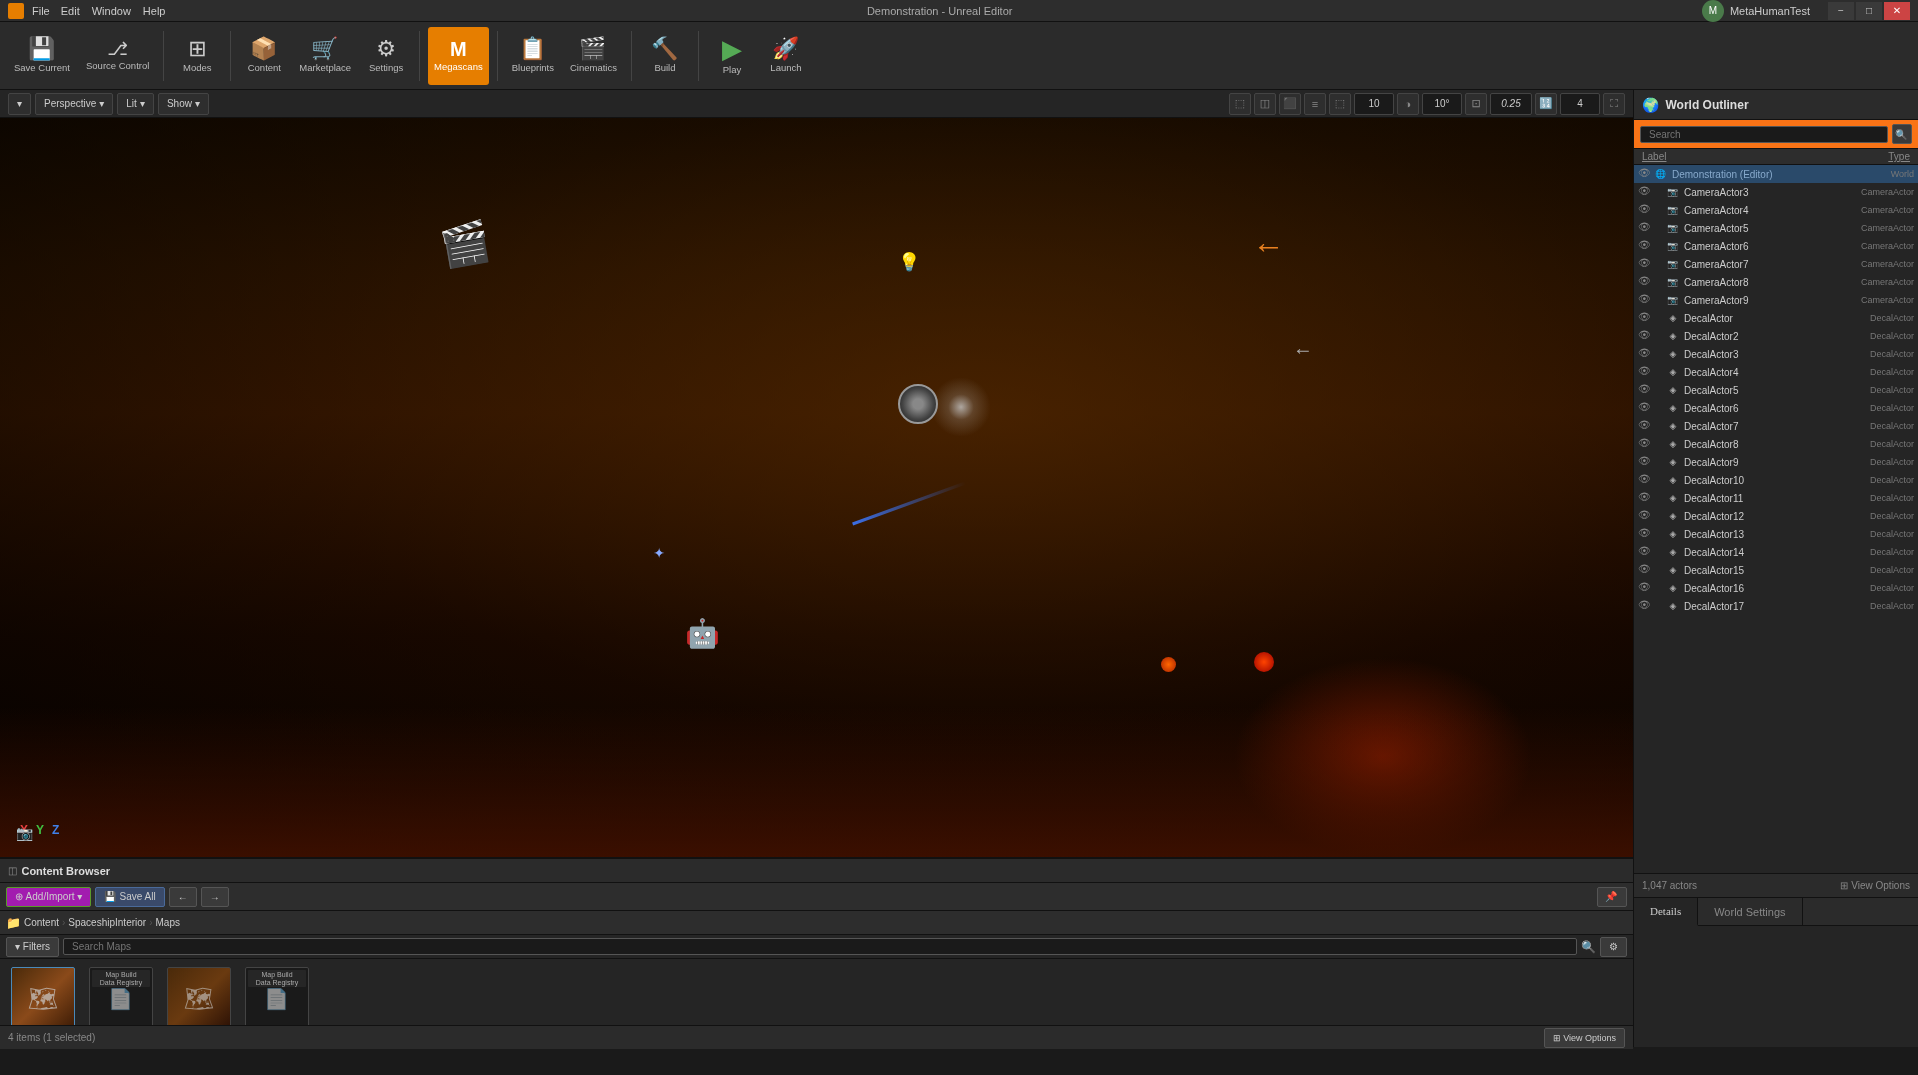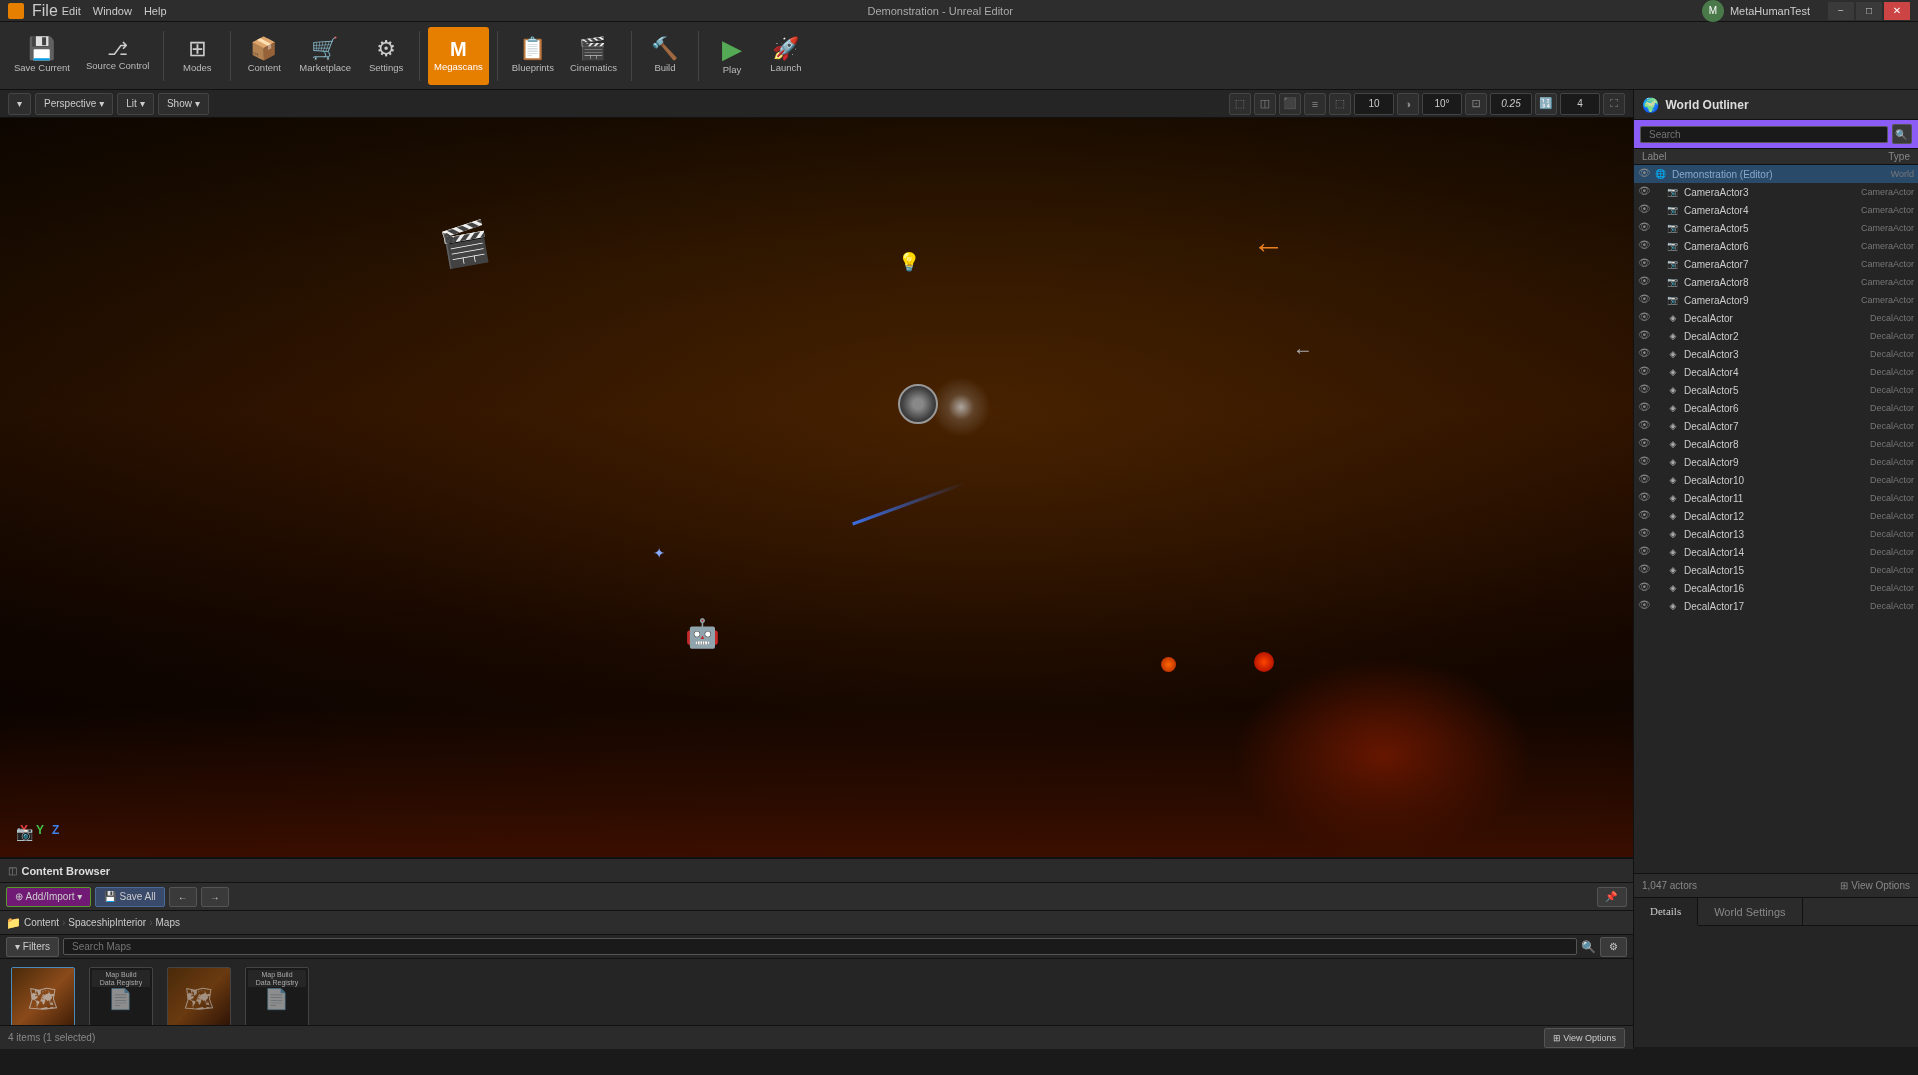"File" span { font-size: 16px -> 11px; margin-right: 4px -> 11px }
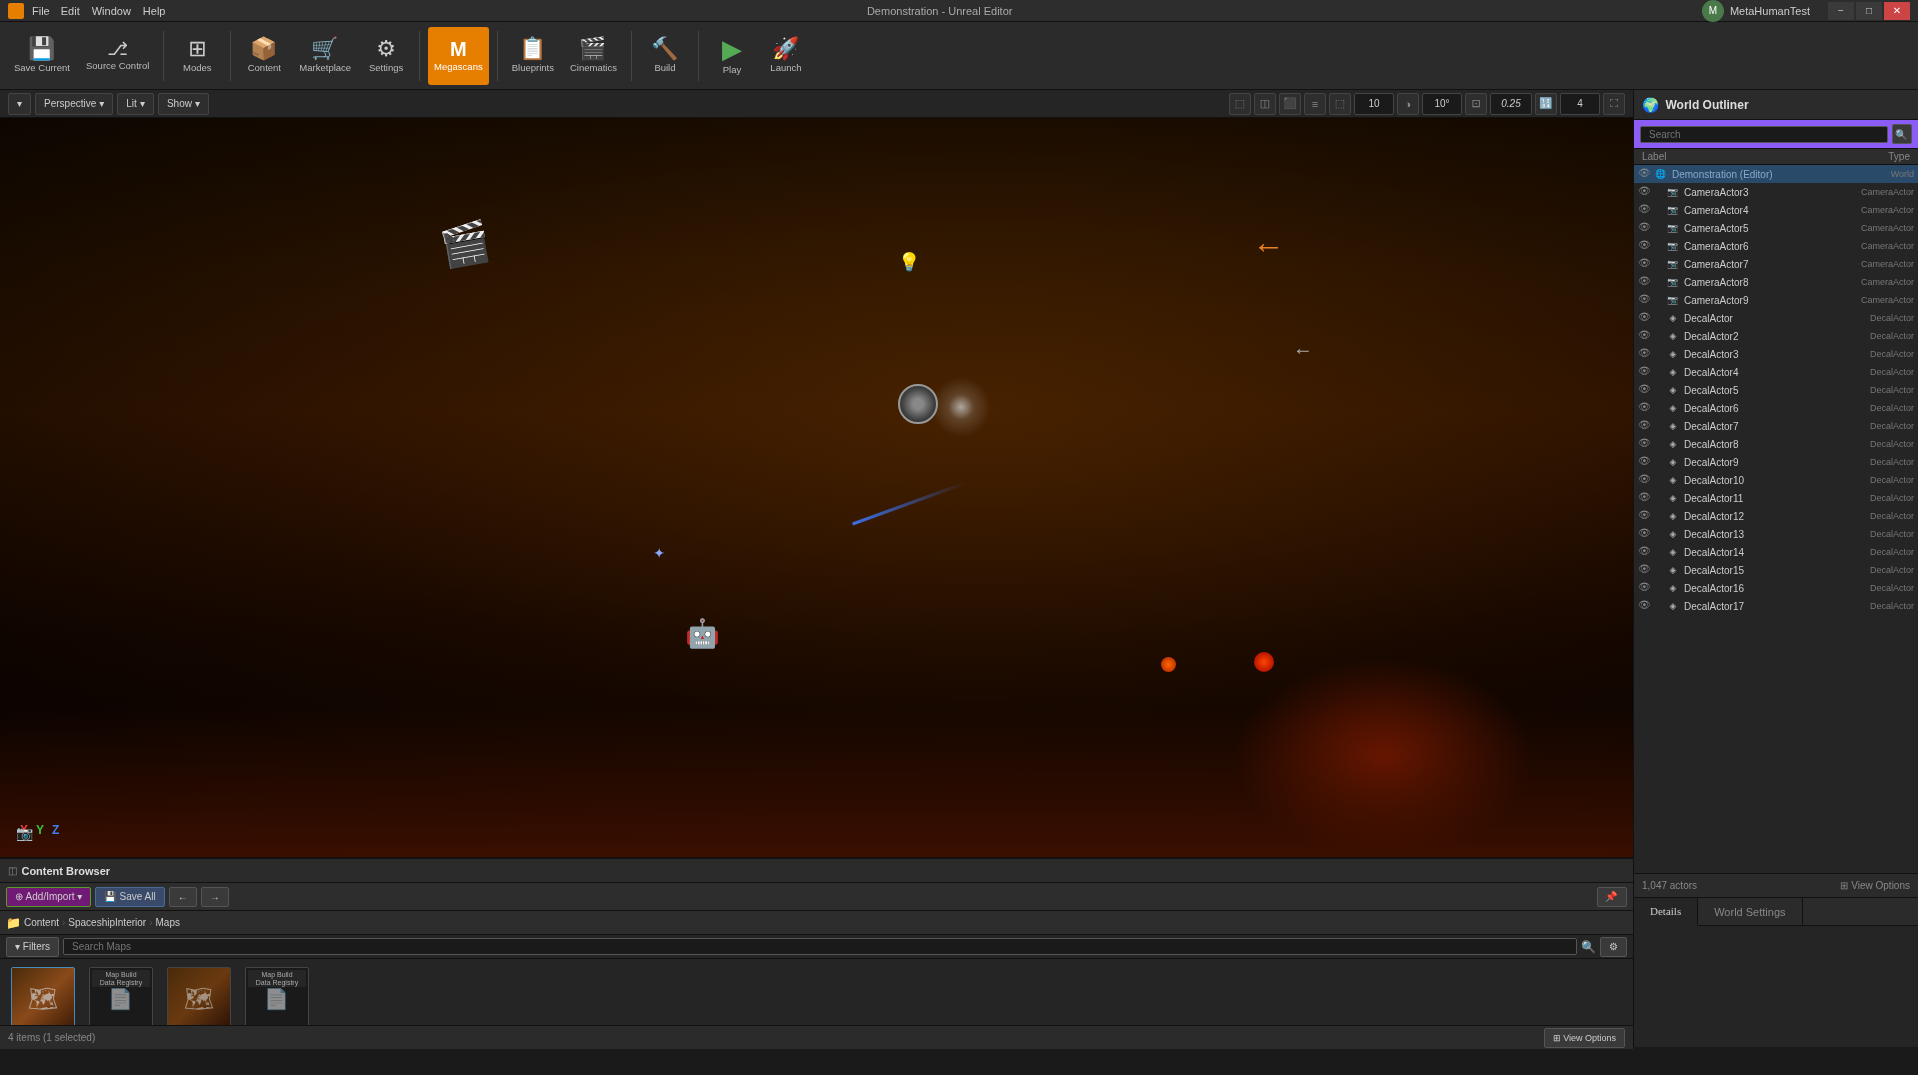"Search" #outliner-search { background: #8b5cf6 -> #f97316 }
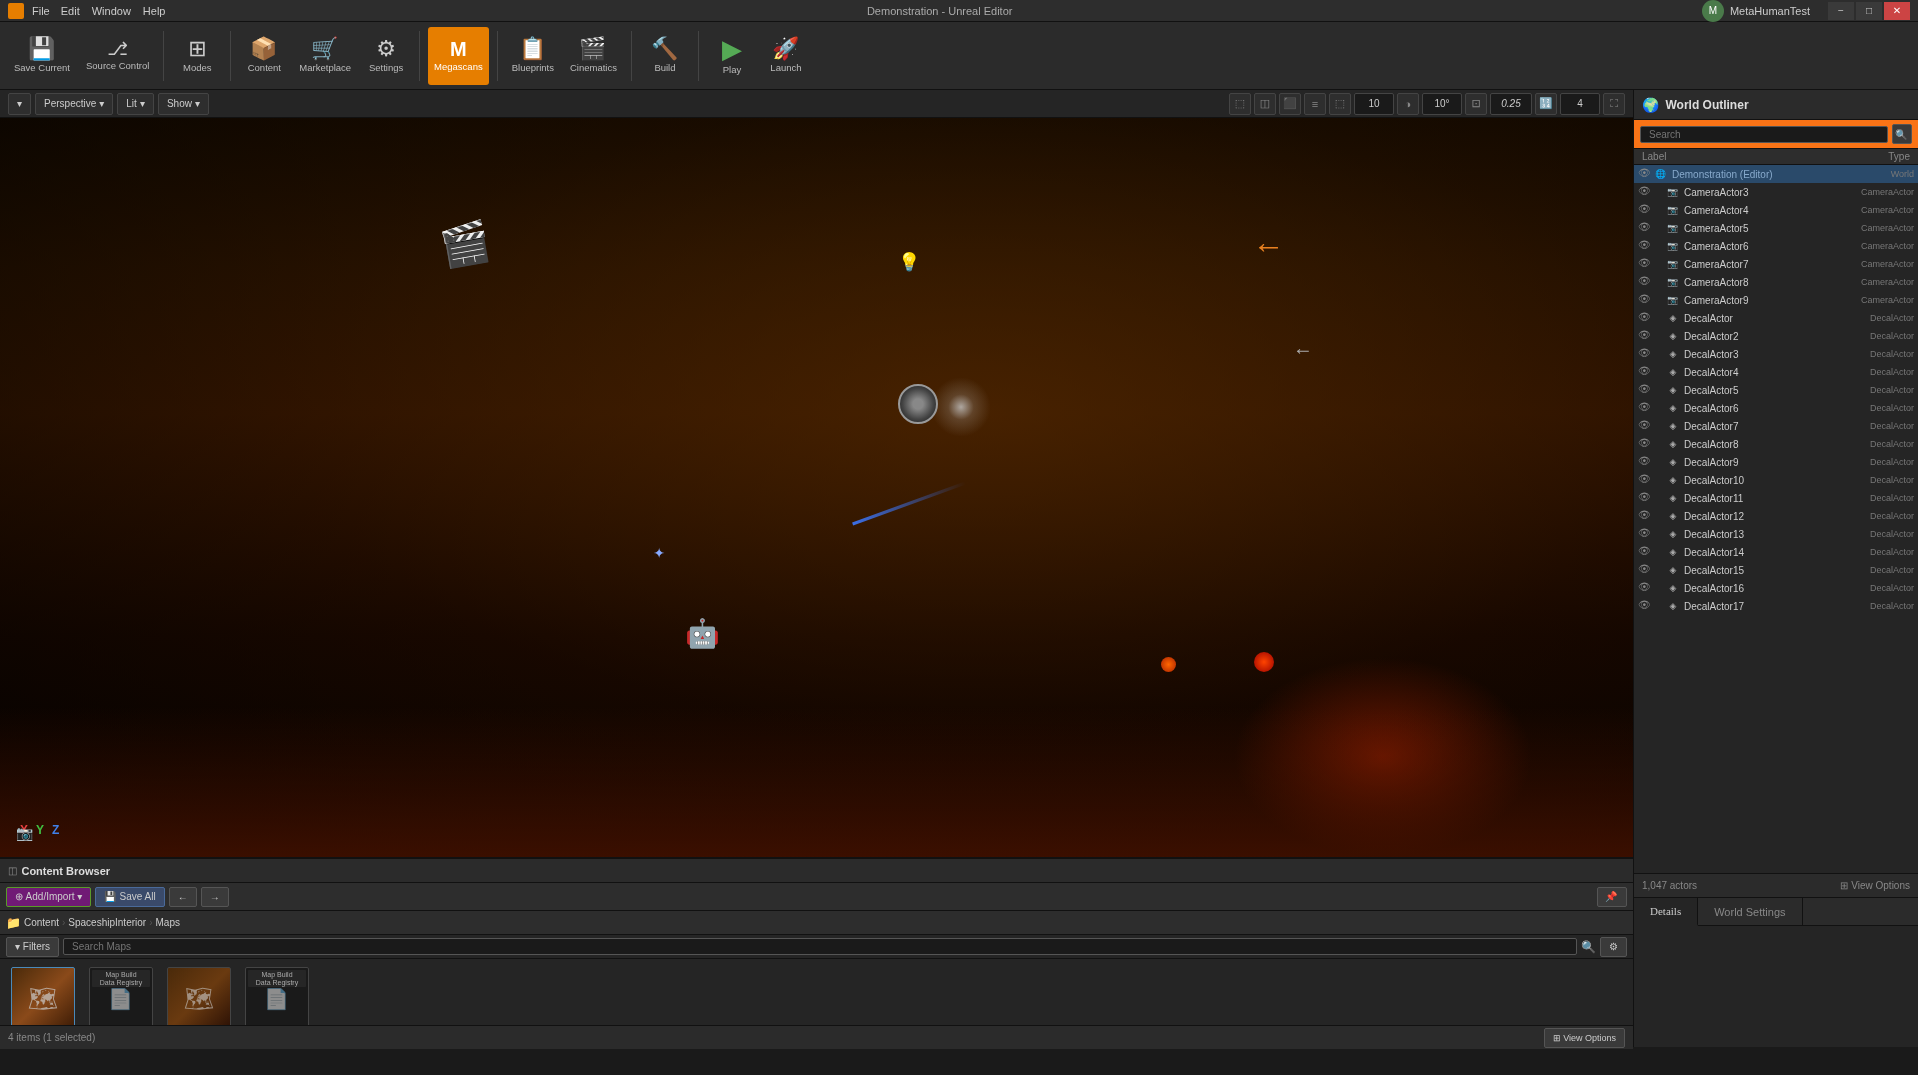"Label" #outliner-cols { text-decoration: none -> underline }
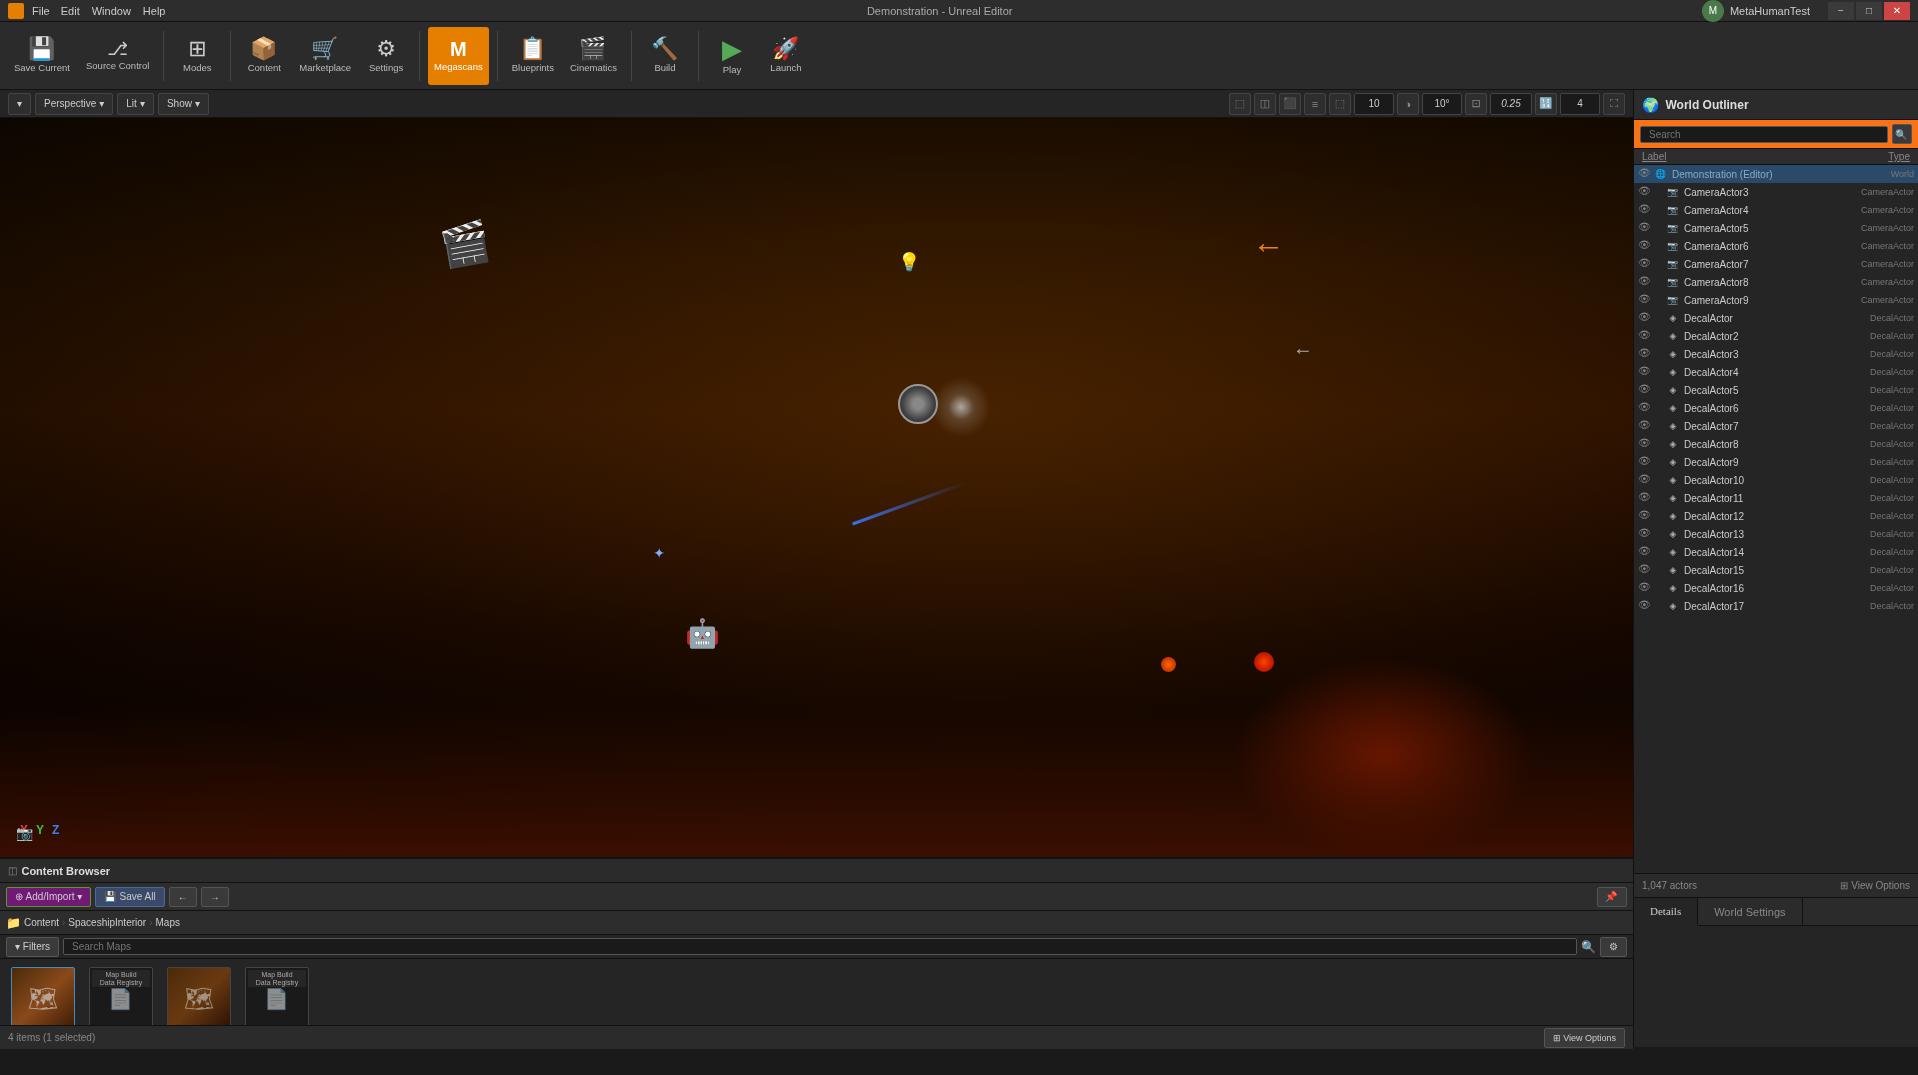"⊕ Add/Import ▾" .cb-btn.add { background: #701a75 -> #a21caf }
